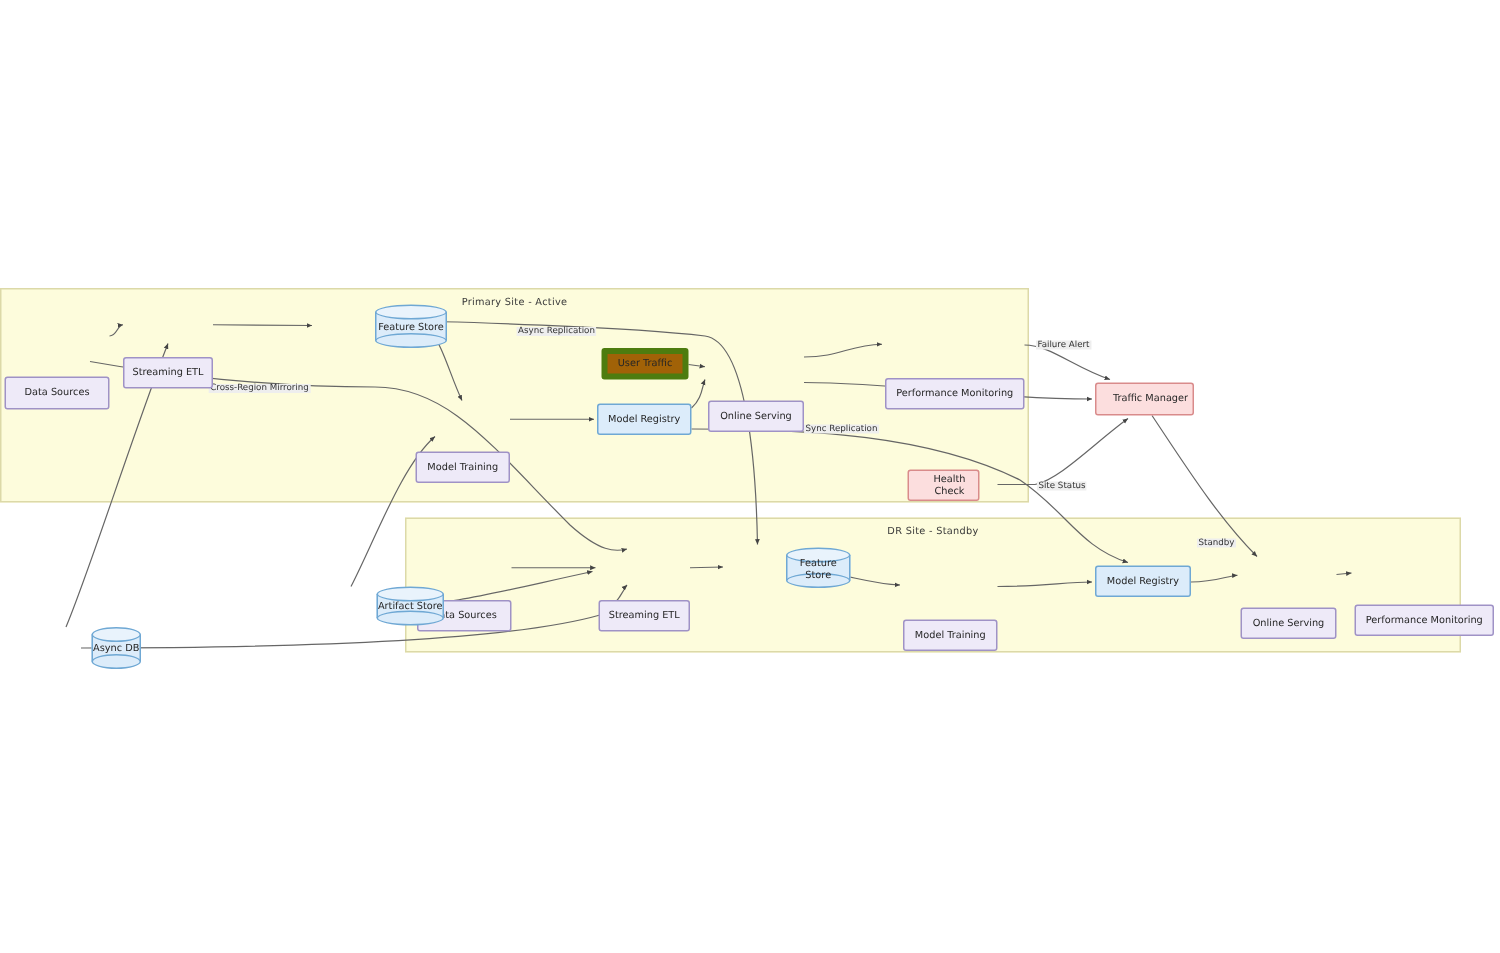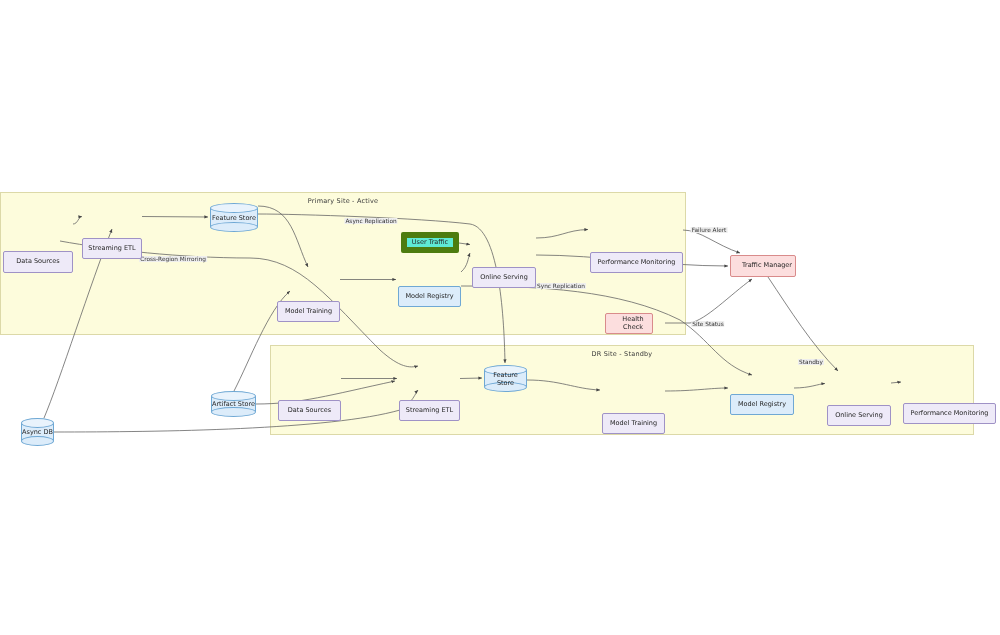"Feature Store" .cyl { margin-left: none -> 40px }
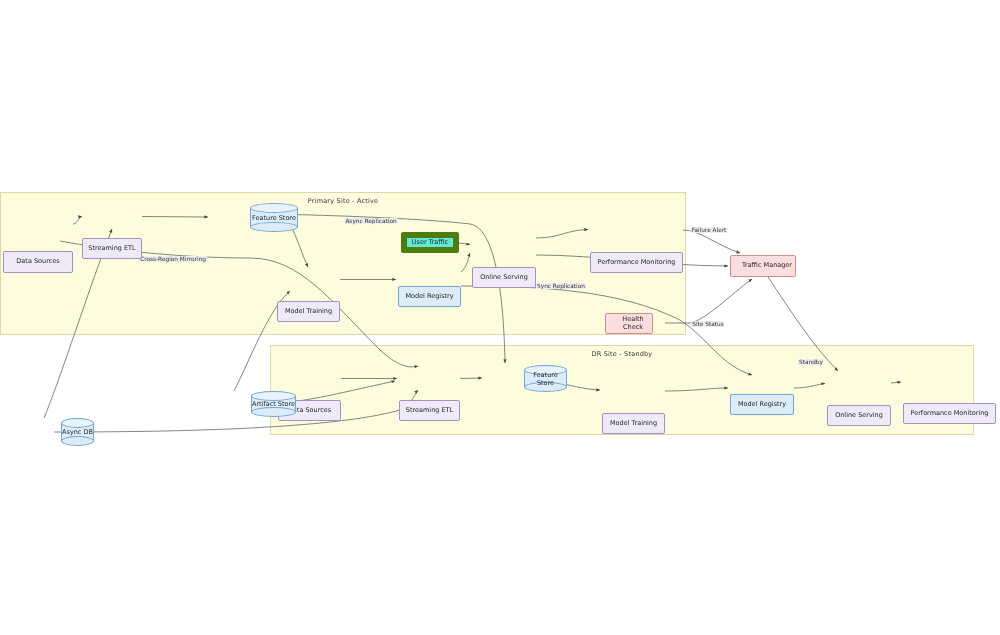"User Traffic" .n-green { background: #5eead4 -> #a16207; border: 6px solid #4d7c0f -> 4px solid #4d7c0f }
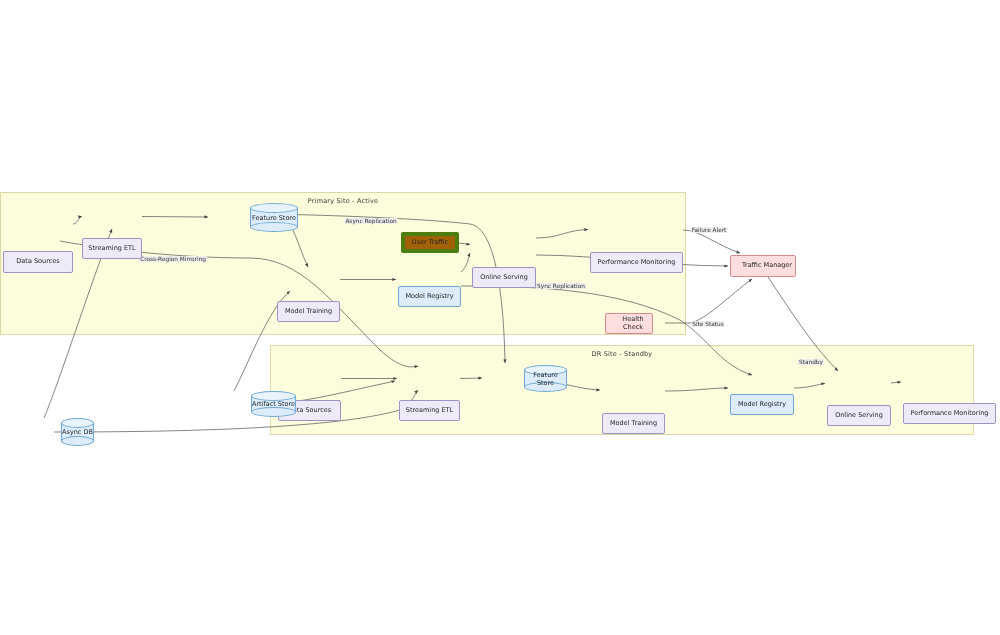"Model Registry" .n-blue { margin-top: 17px -> none }
